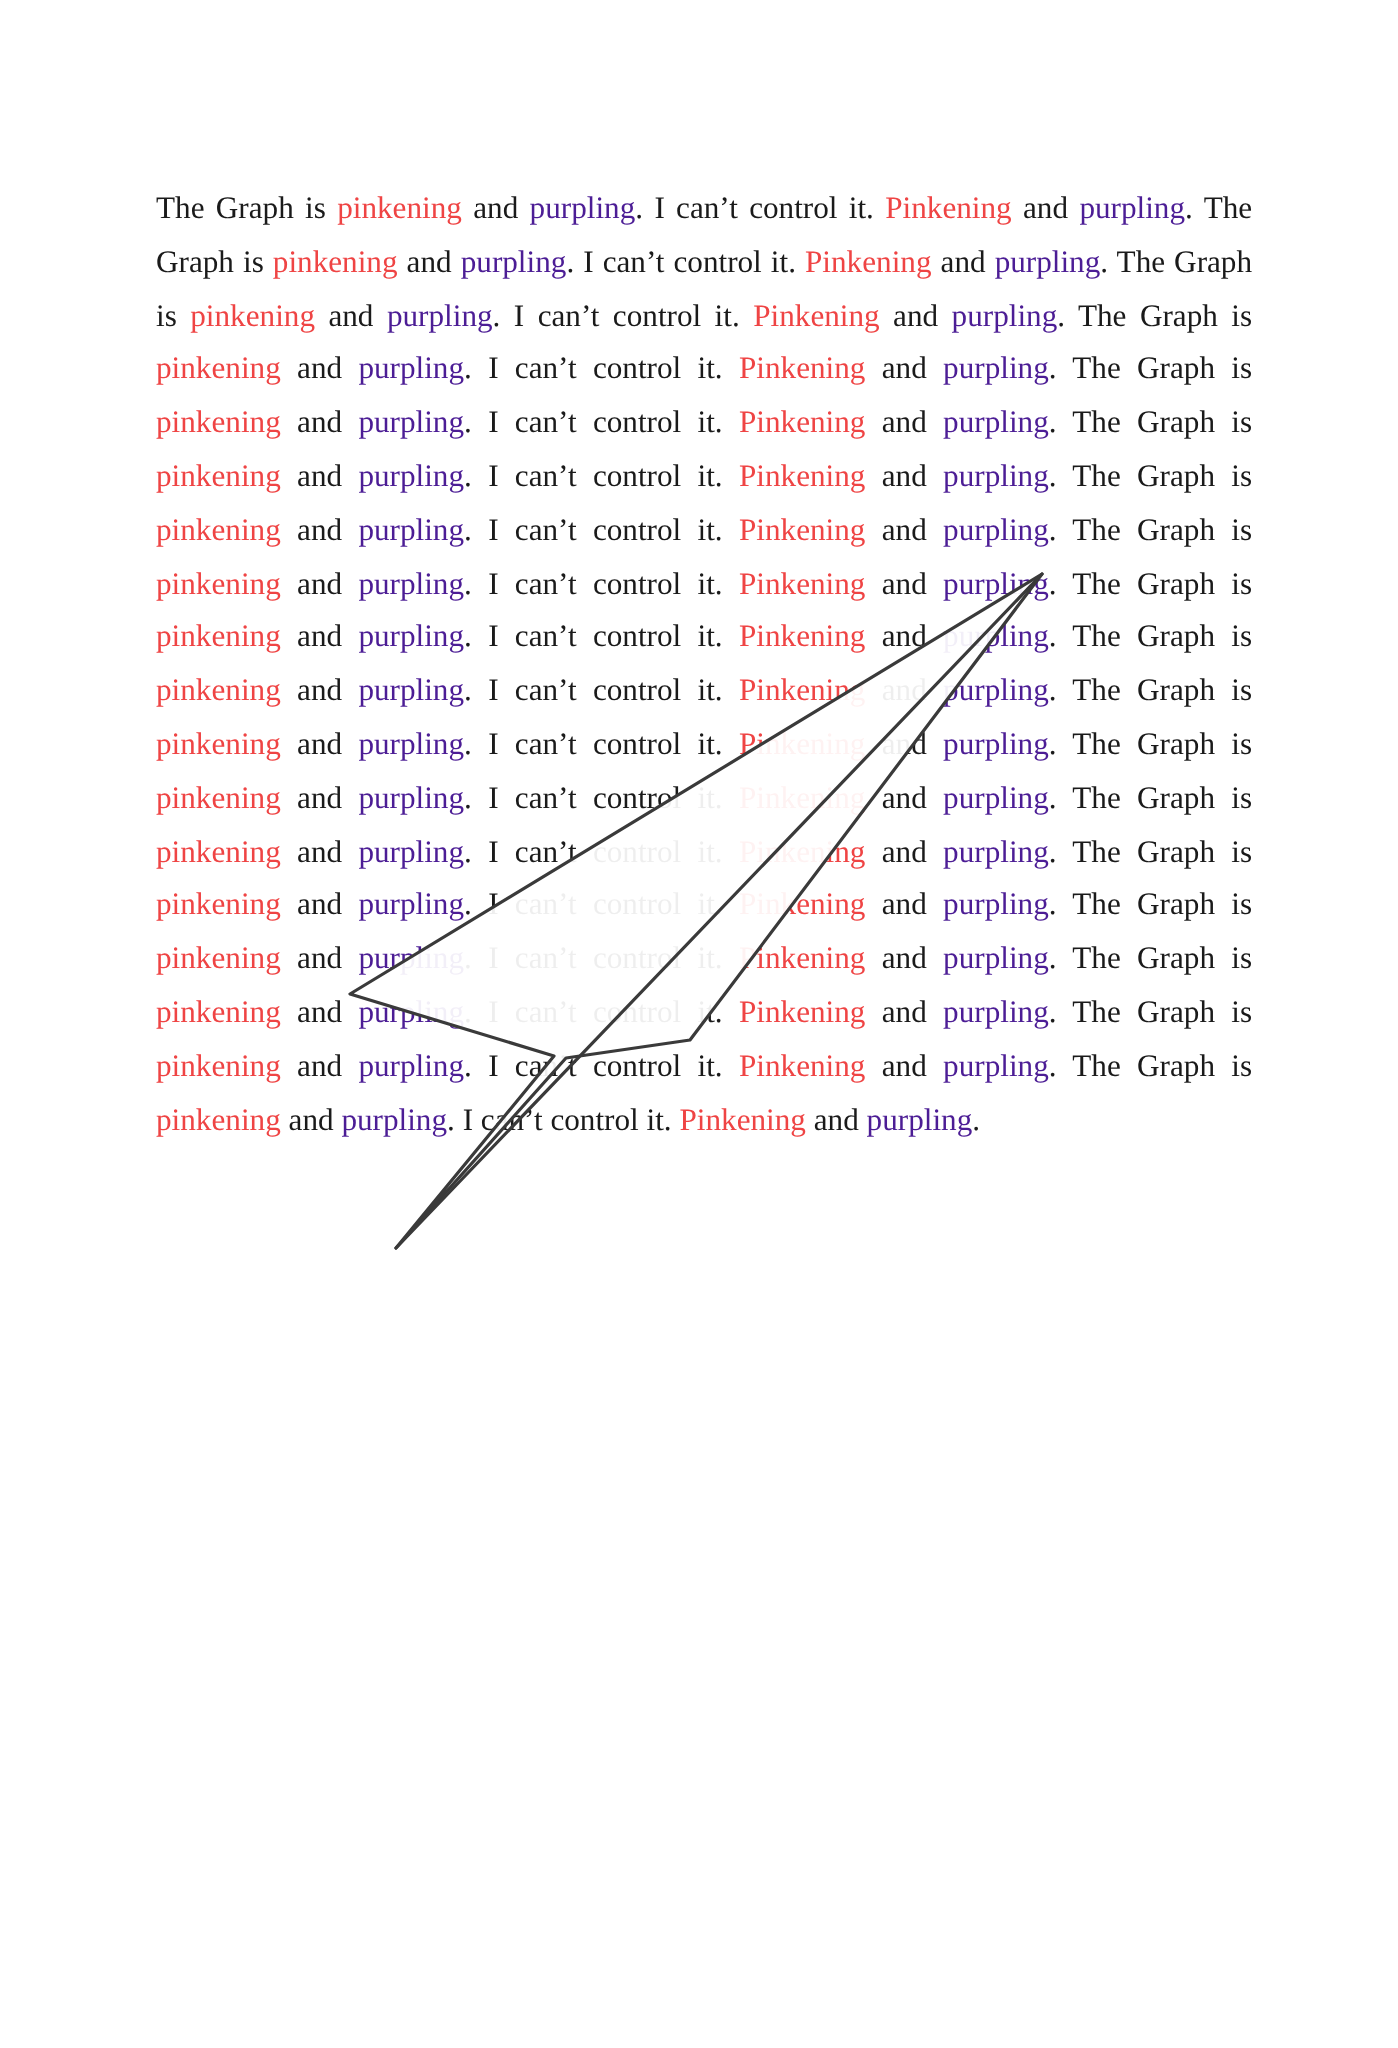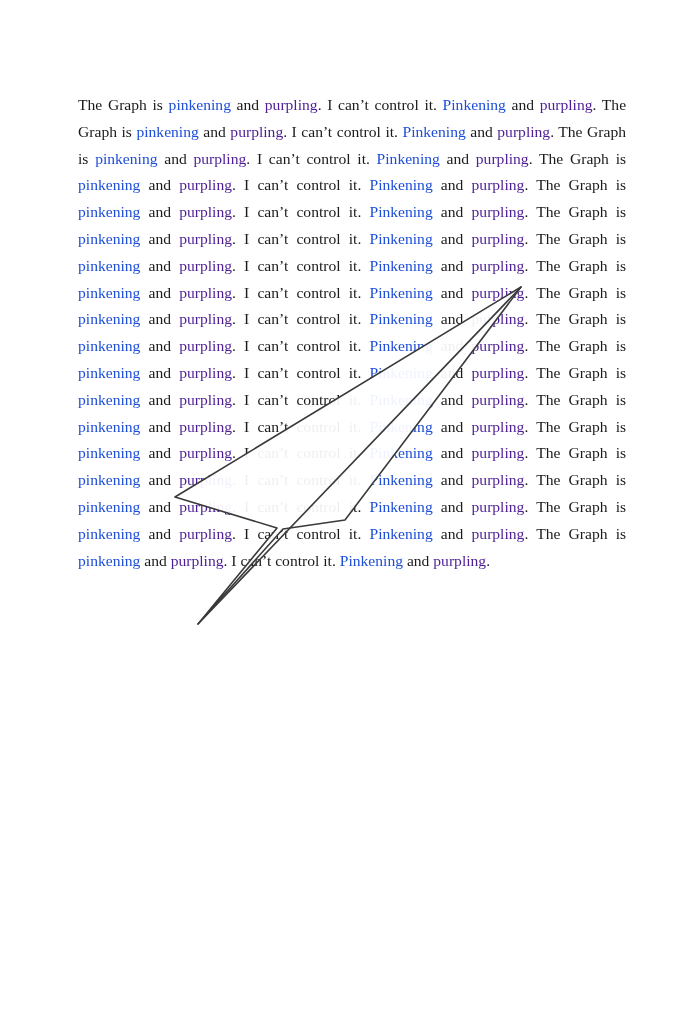"pinkening" #textblock .pink { color: #1d4ed8 -> #ef4444 }
